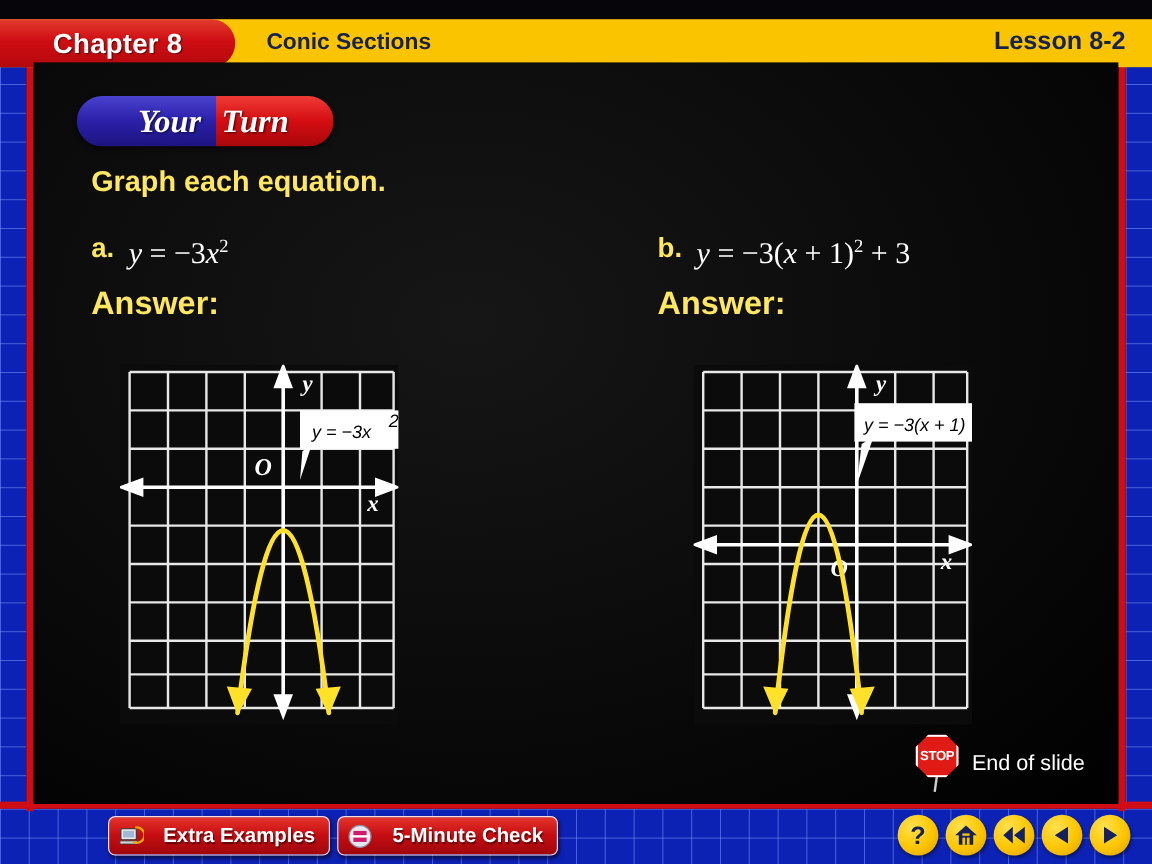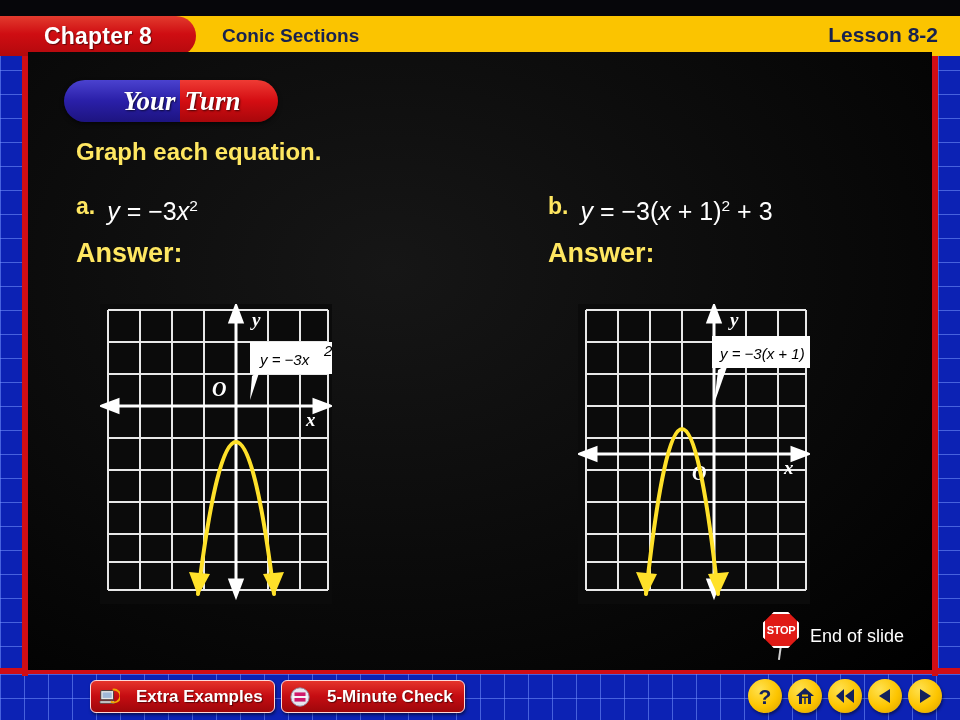"Your" .yt-left { padding-right: 4px -> 12px }
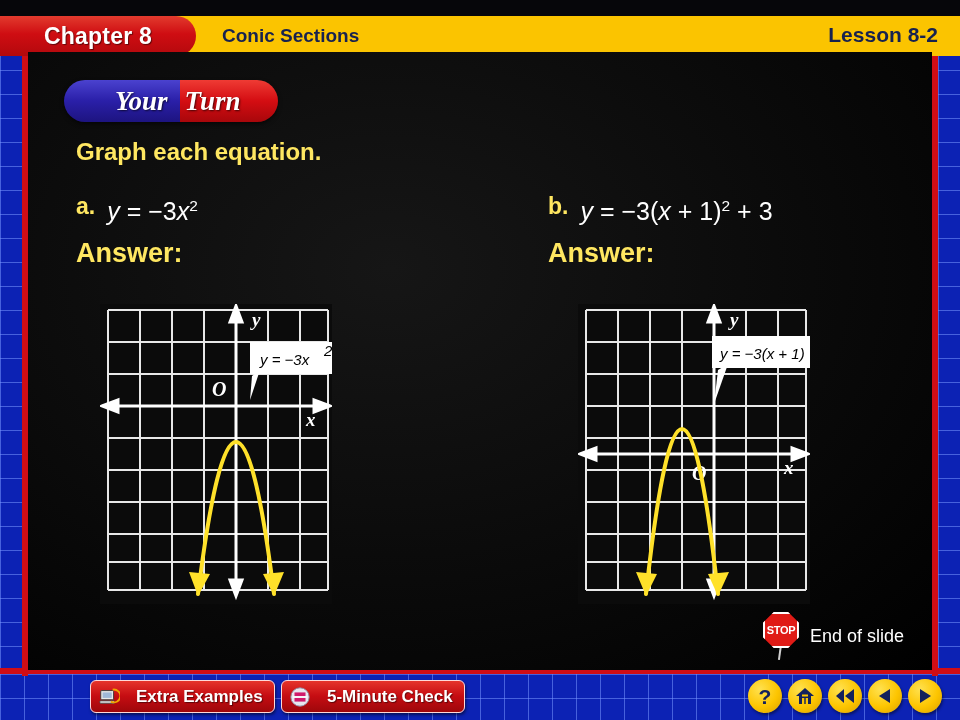"y = −3x2" .eq-math { font-family: Liberation Sans, sans-serif -> Liberation Serif, serif }
